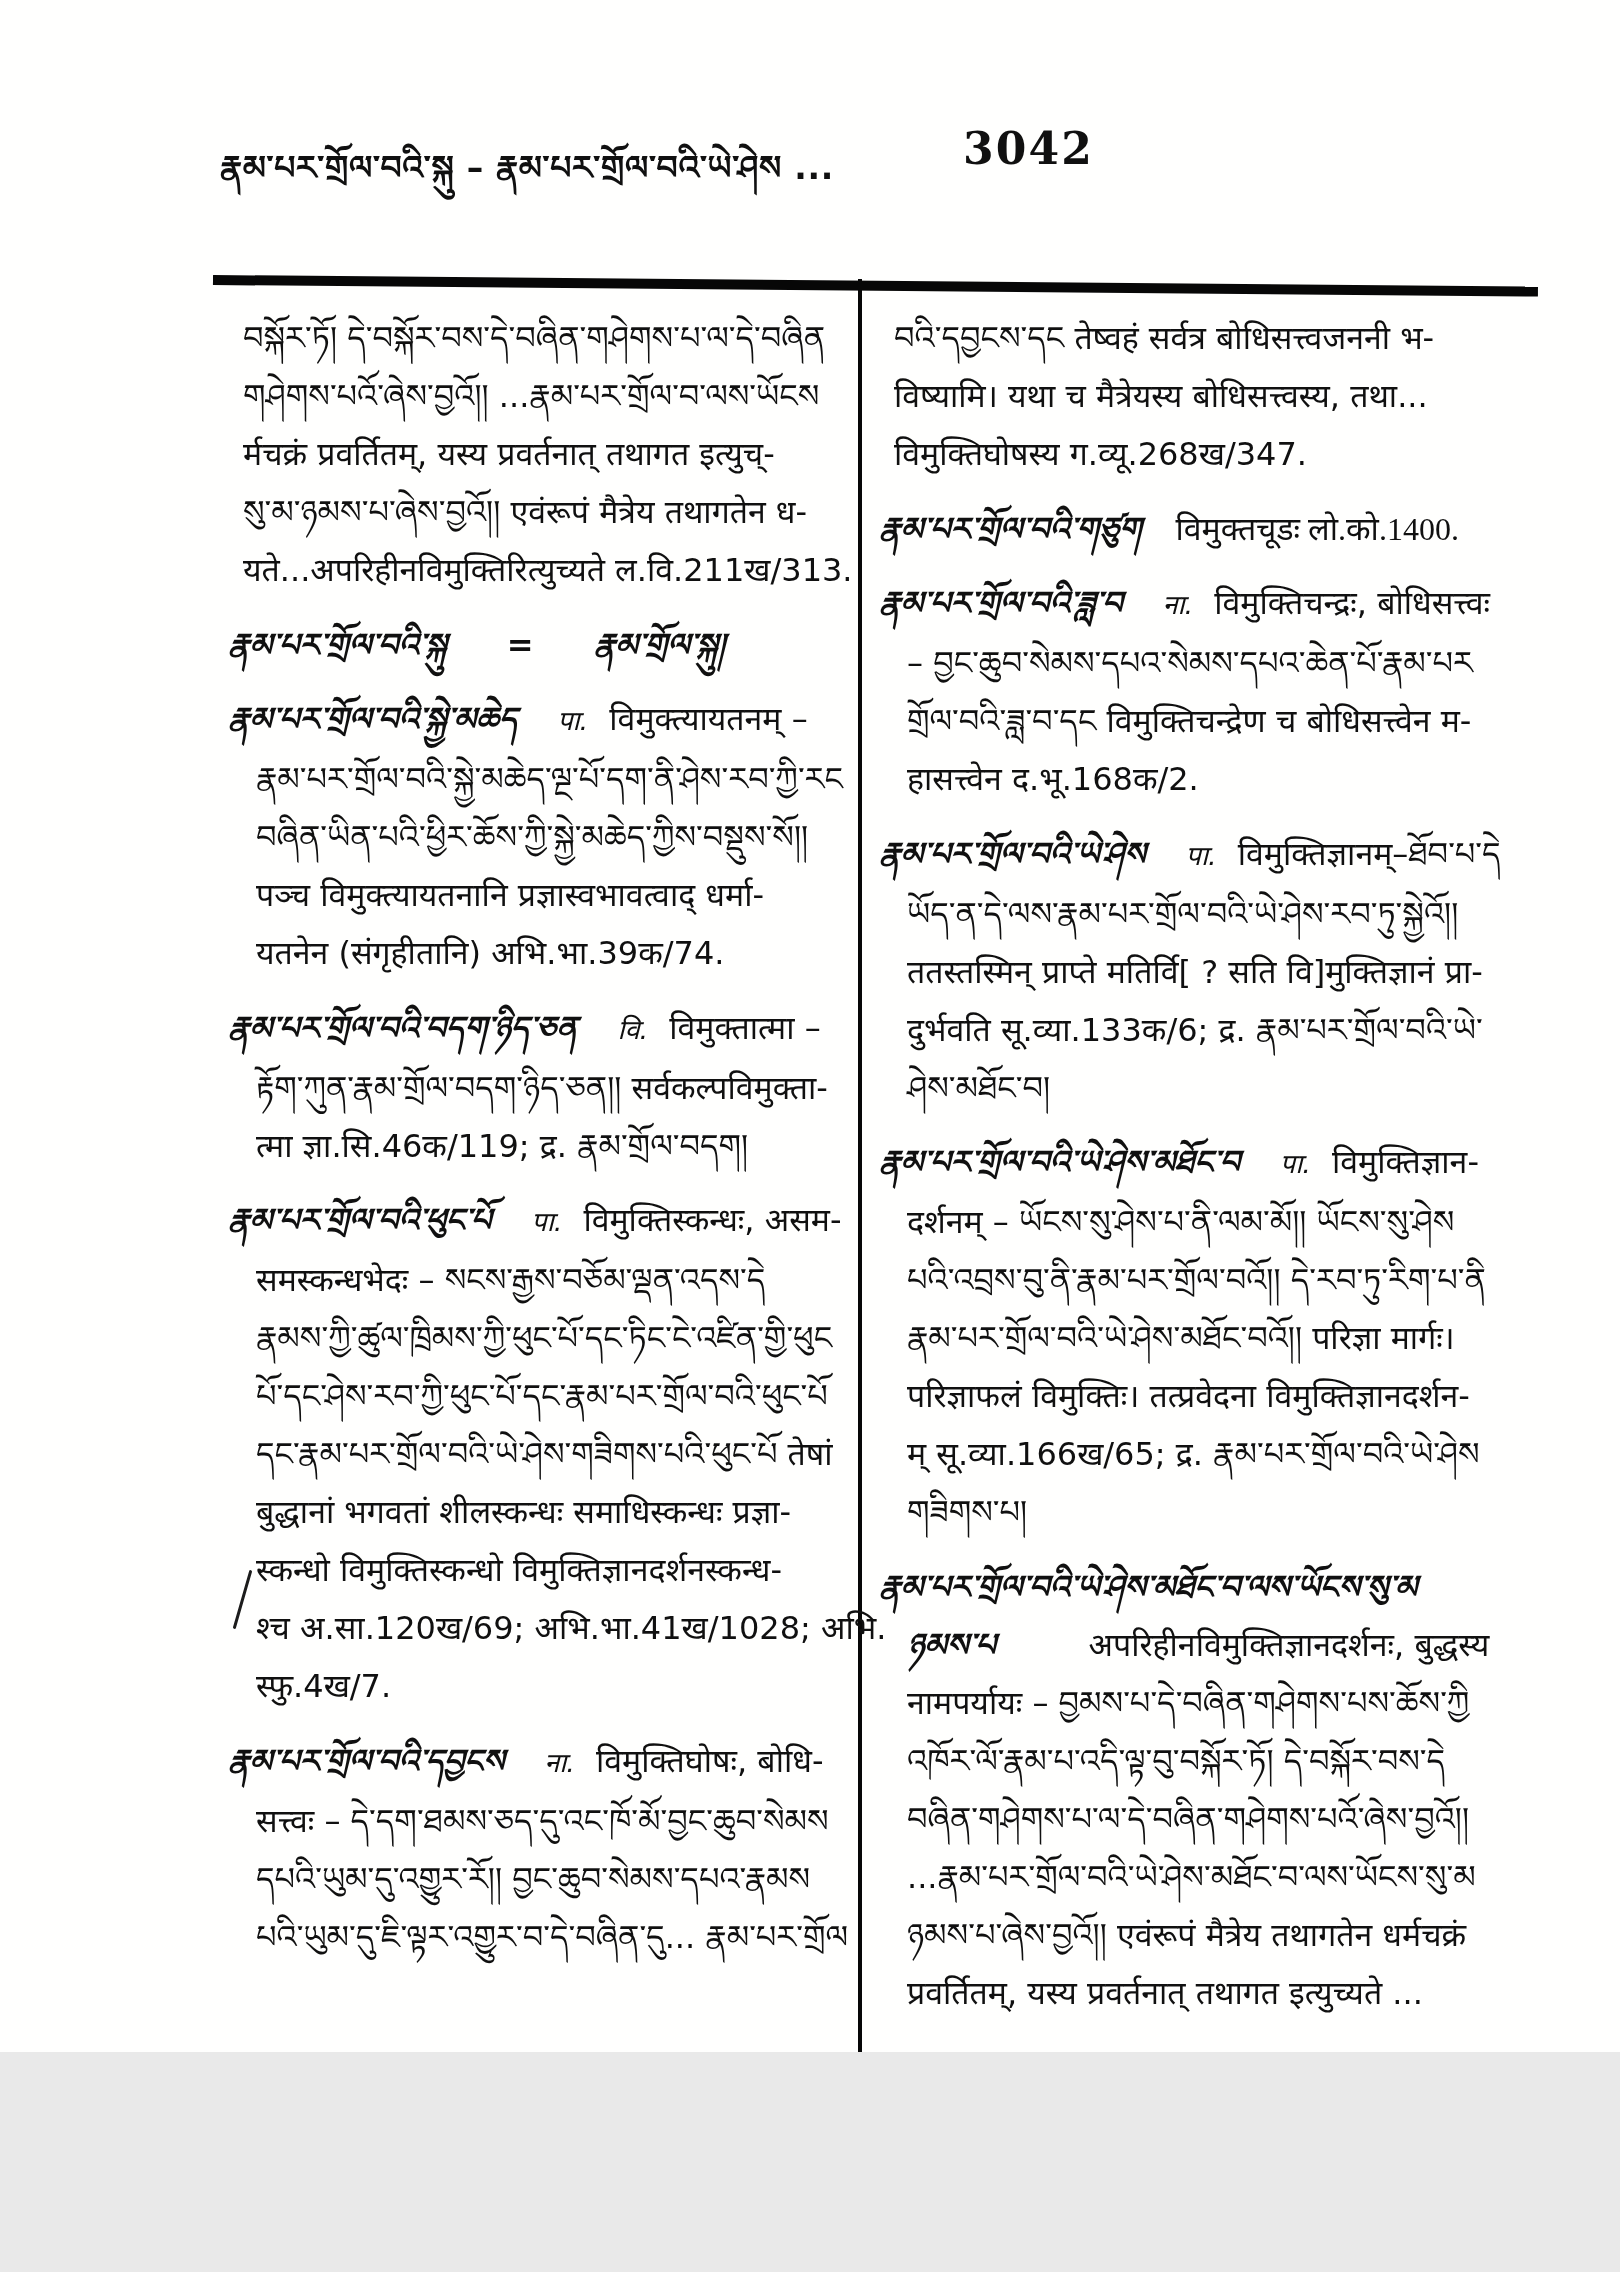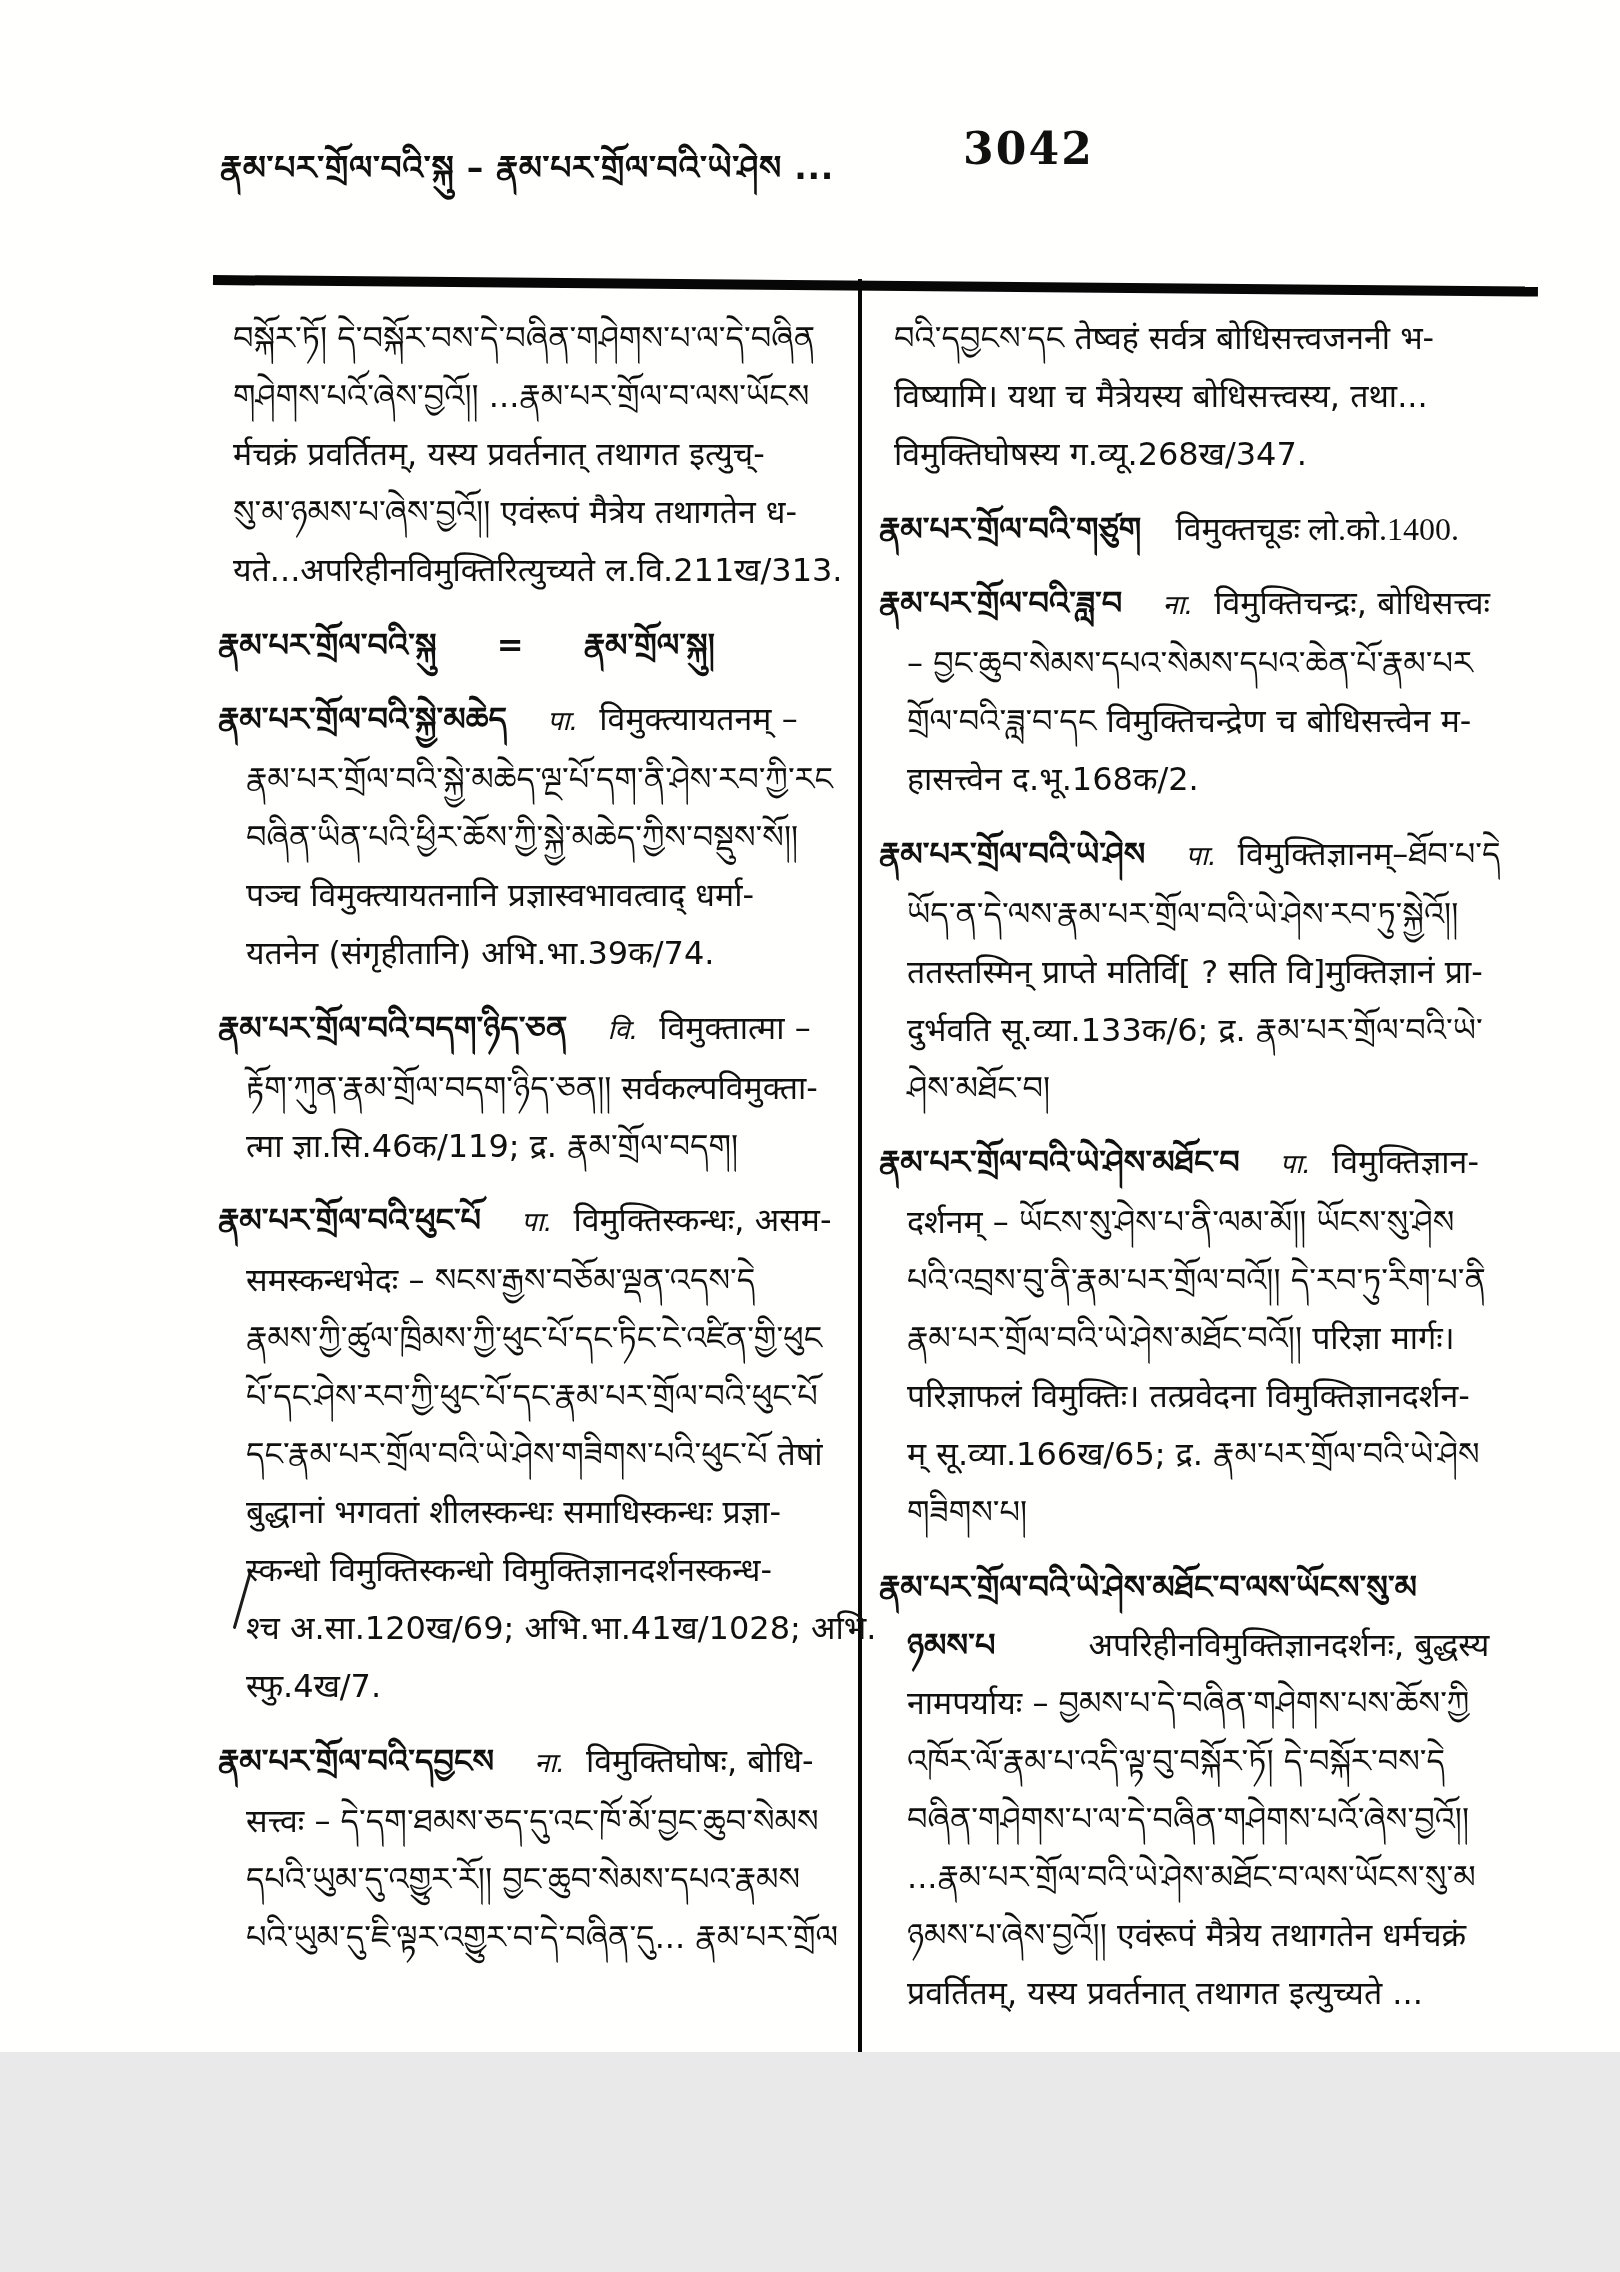"བསྐོར་ཏོ།" .col-left { left: 218px -> 228px }
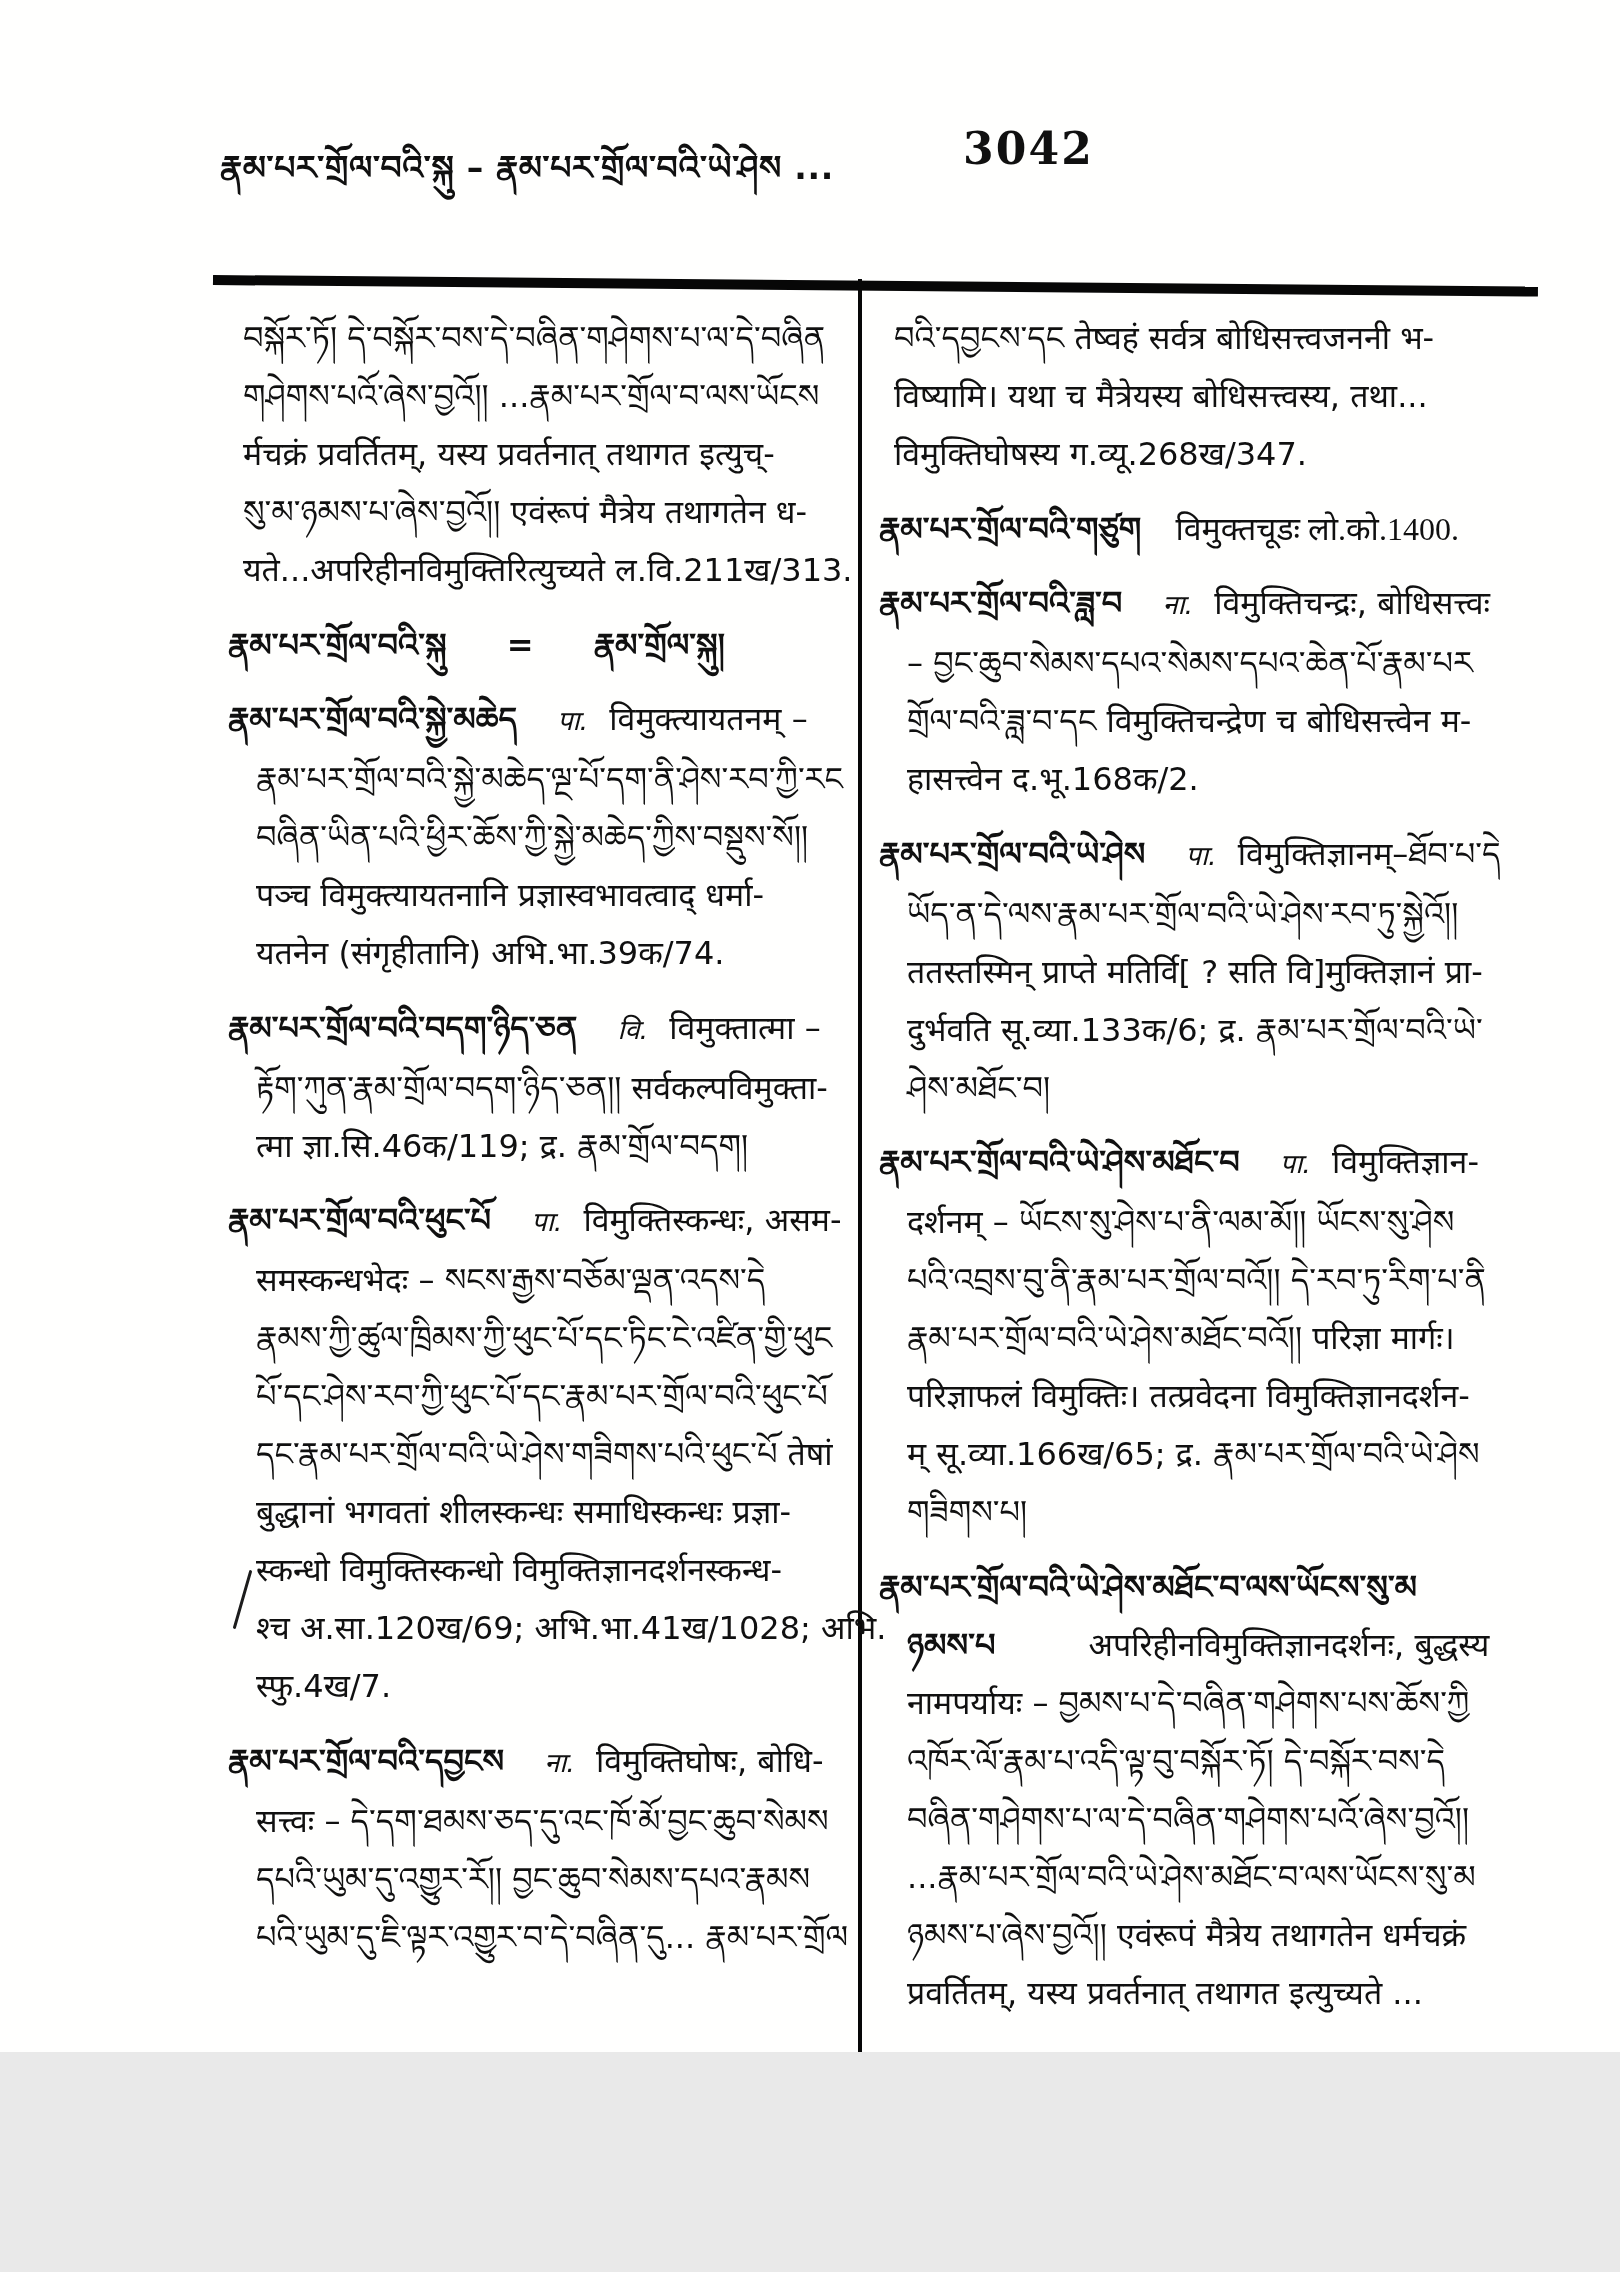"རྣམ་པར་གྲོལ་བའི་གཙུག" .hw { font-style: none -> italic }
